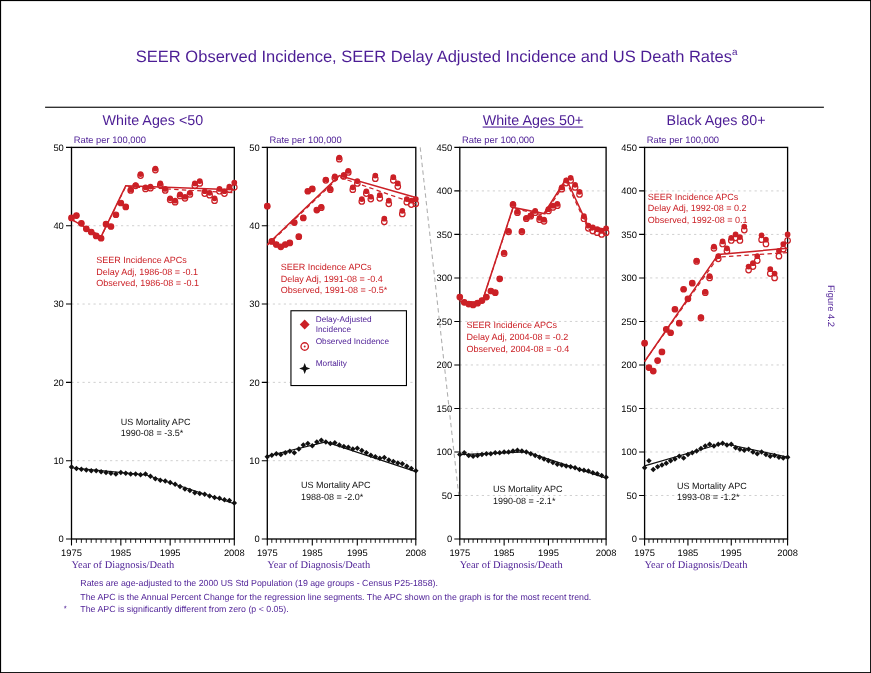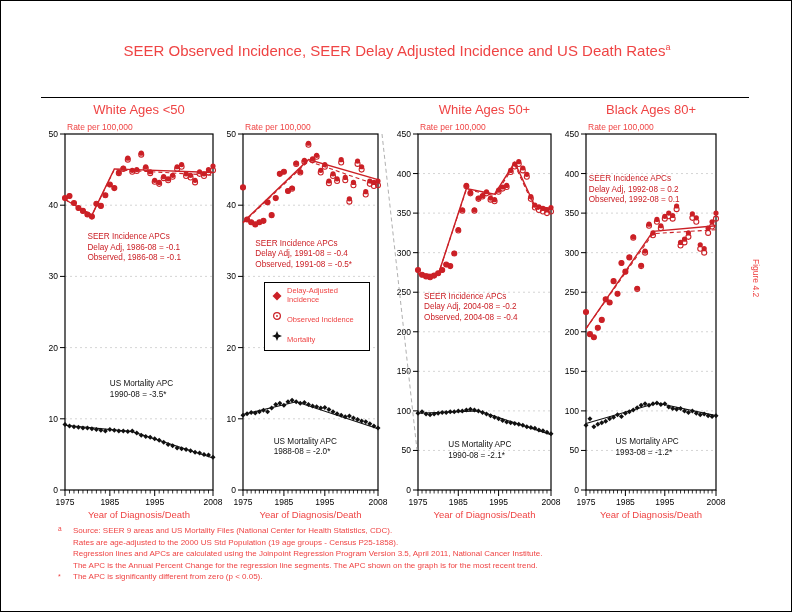"SEER Observed Incidence, SEER Delay" .page { color: #ef4444 -> #4c1d95 }
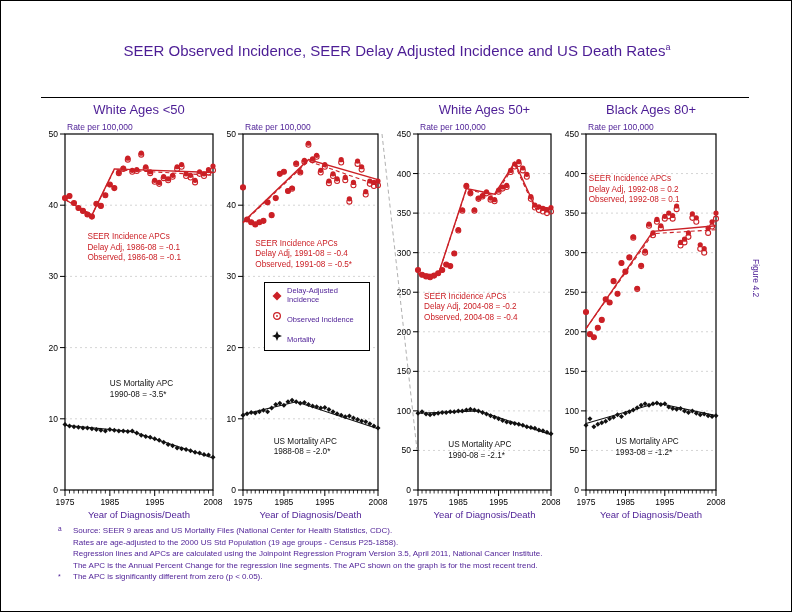"White Ages 50+" div.panel-header { text-decoration: none -> underline }
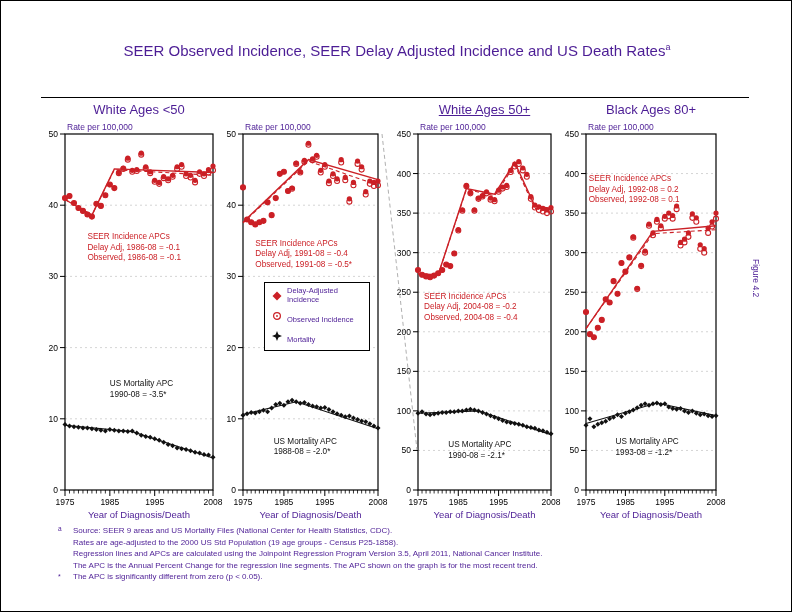"Delay-Adjusted Incidence" .legend-item { align-items: flex-end -> flex-start }
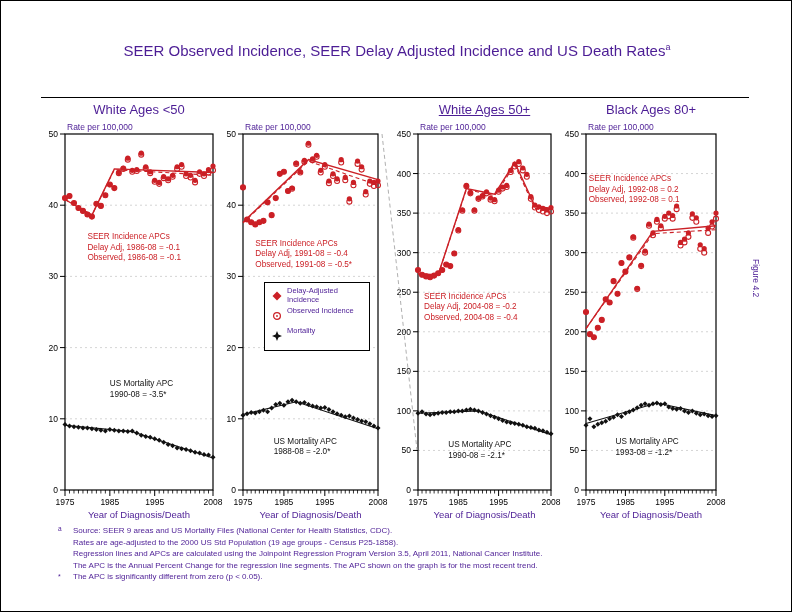"Year of Diagnosis/Death" .x-label { font-family: none -> Liberation Serif, serif; text-align: center -> left }
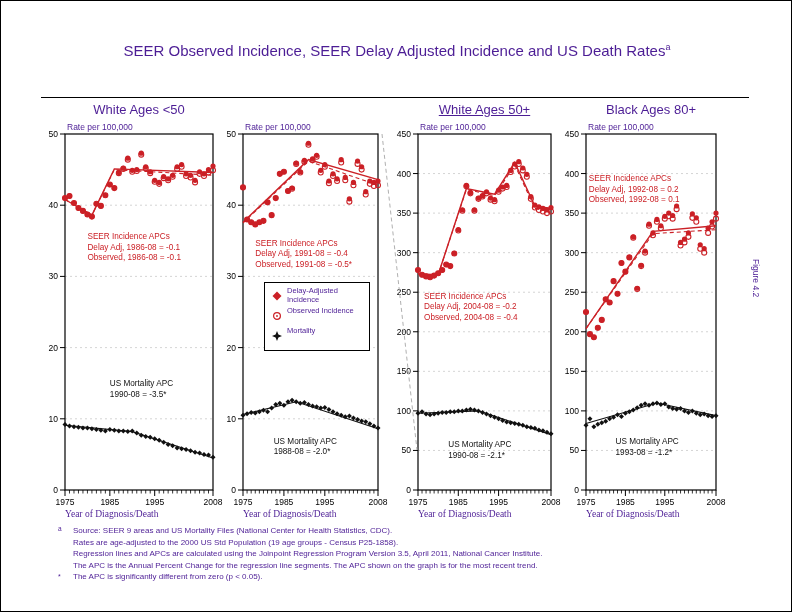"Source: SEER 9 areas and" div.fn-line { html: <div><span>a</span><span>Source: SEER 9 areas and US Mortality Files (National Center for Health Statistics, CDC).</span></div> -> none }
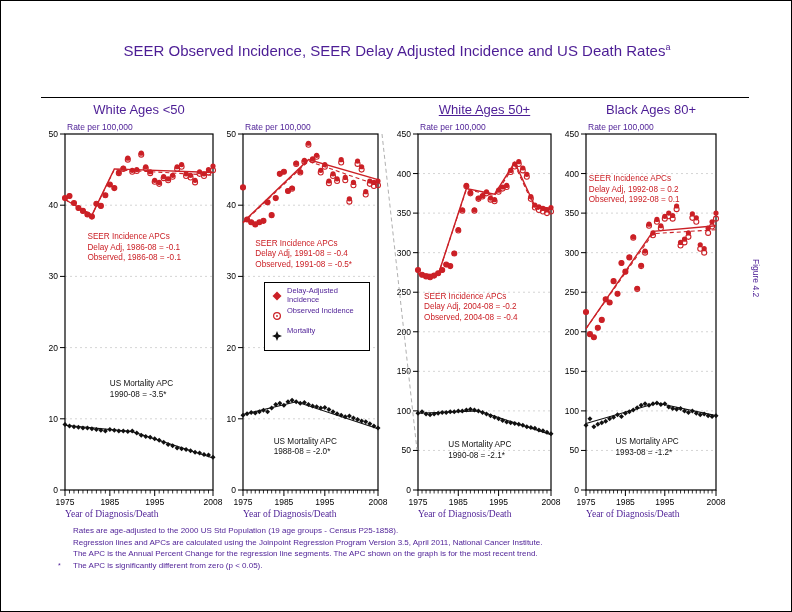"Regression lines and APCs are" div.fn-line { html: <div><span></span><span>Regression lines and APCs are calculated using the Joinpoint Regression Program Version 3.5, April 2011, National Cancer Institute.</span></div> -> none }
